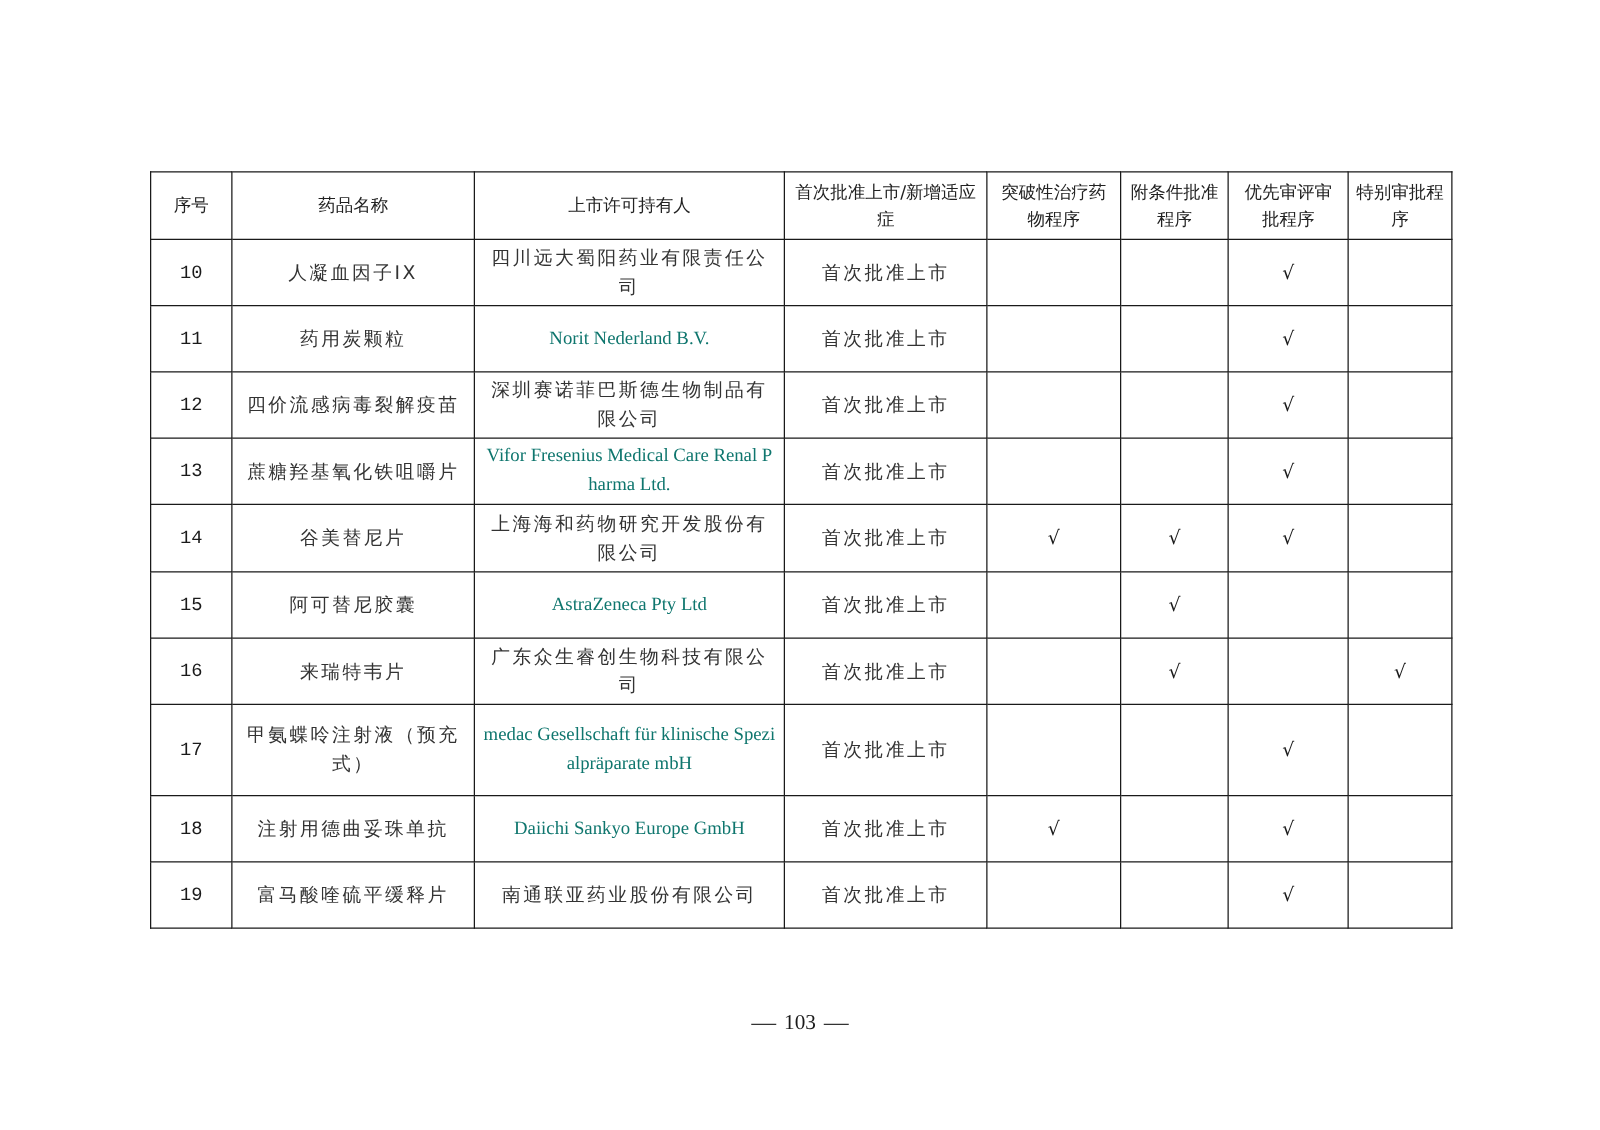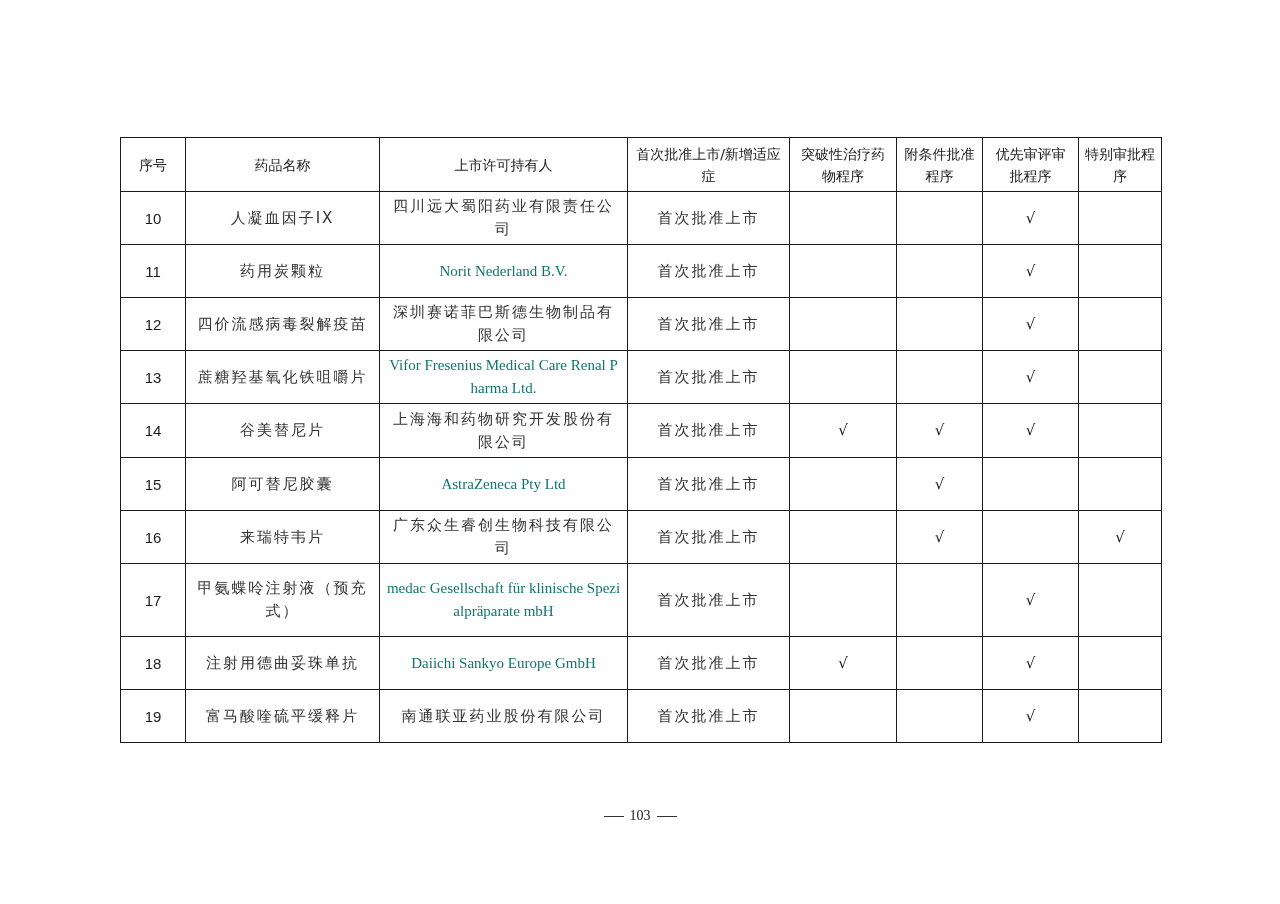"10" td.seq { font-family: Liberation Sans, sans-serif -> Liberation Mono, monospace }
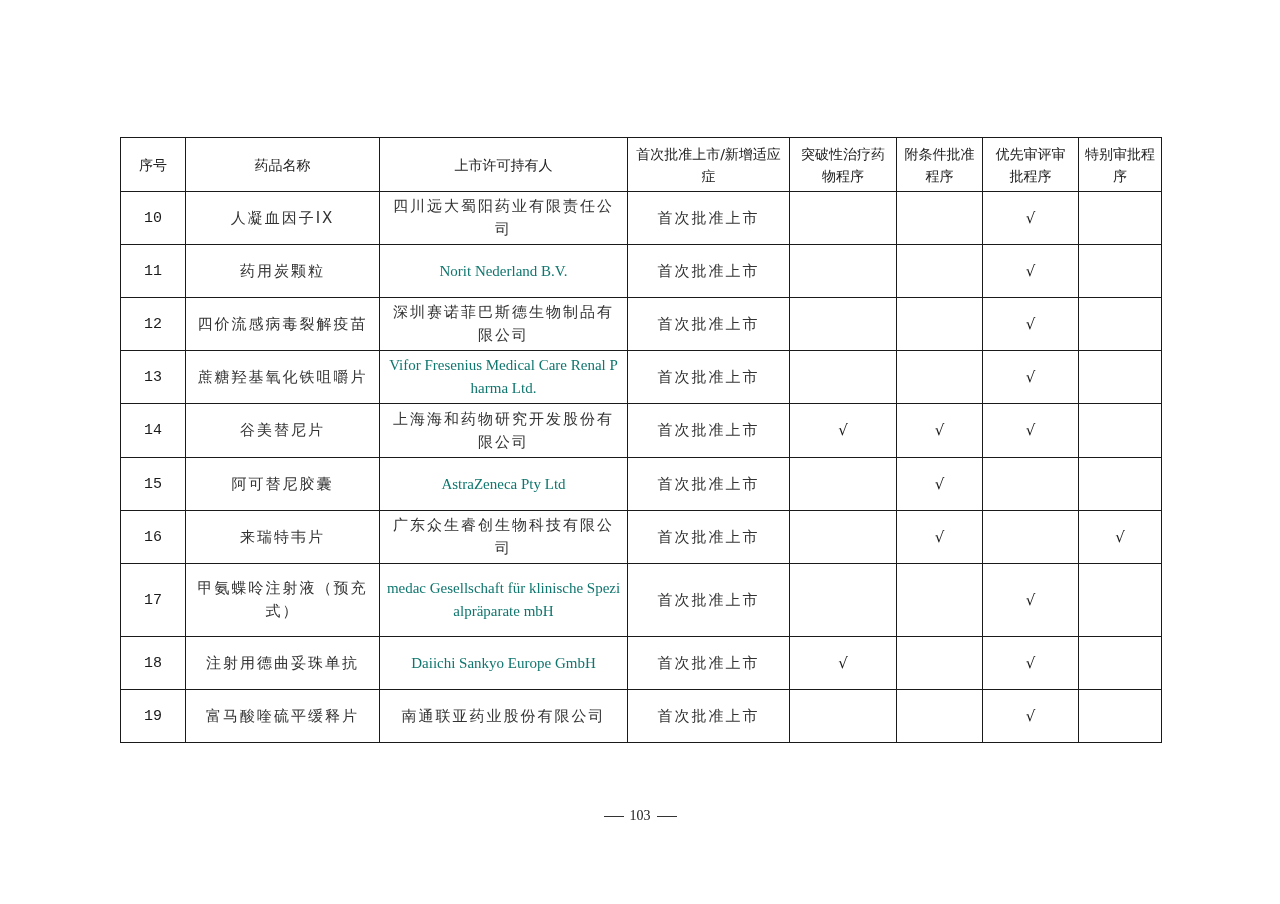"103" .page-number { font-size: 14px -> 17px }
